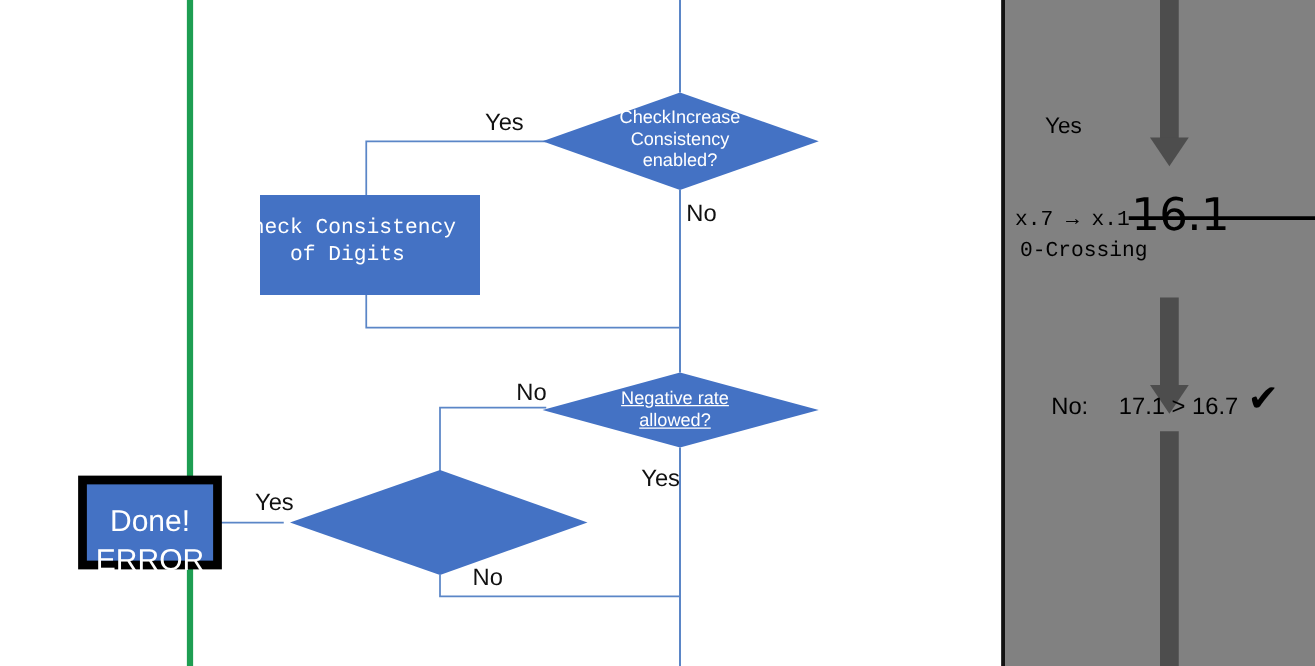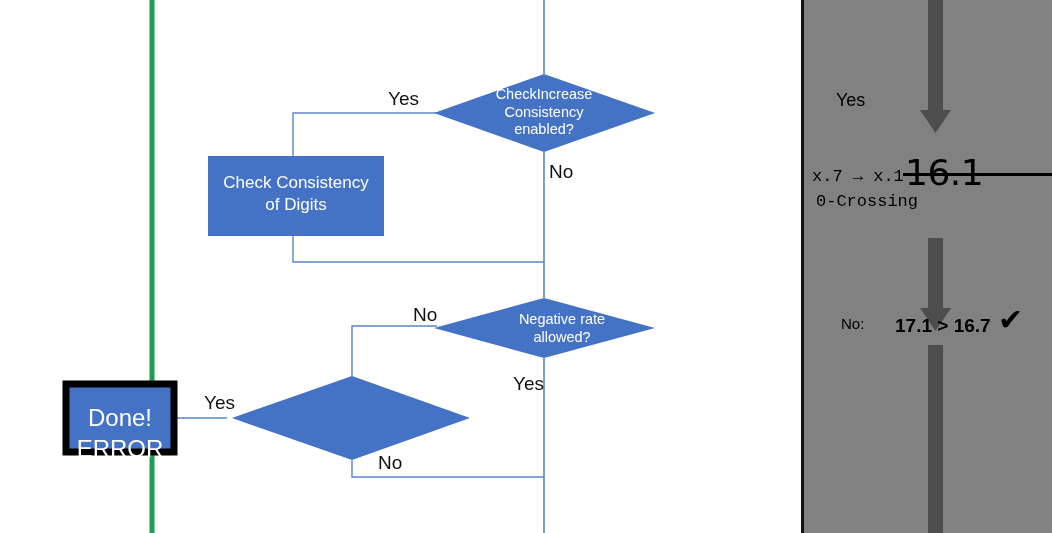"Check Consistency" div.box-label { font-family: none -> Liberation Mono, monospace; left: 208px -> 190px }
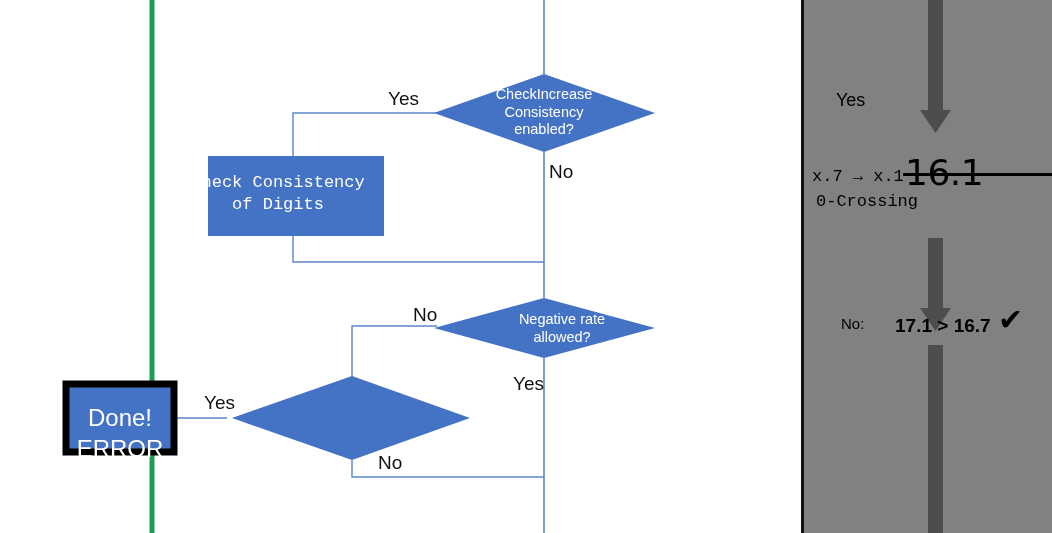"Negative rate" div.diamond-label { left: 492px -> 470px; text-decoration: none -> underline }
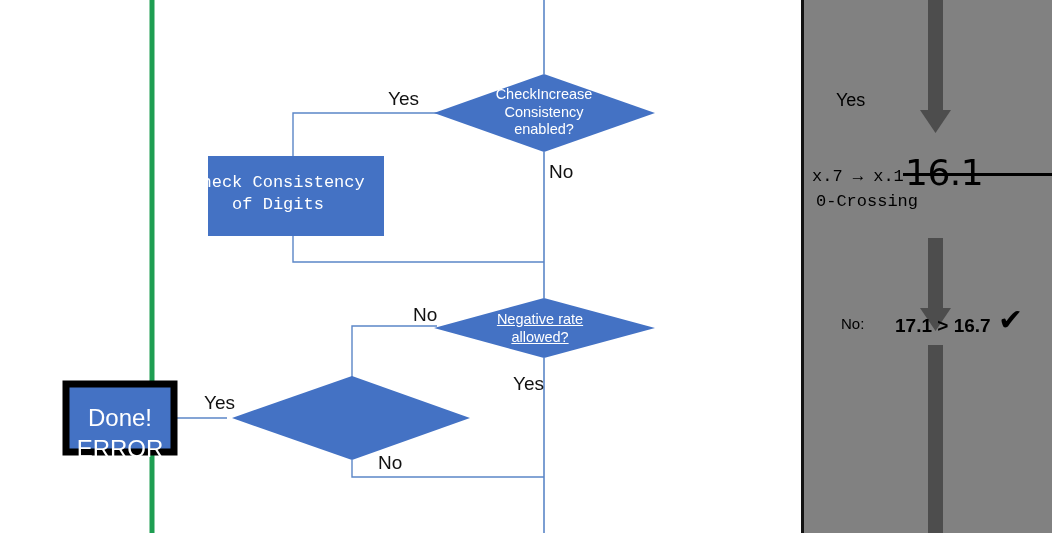"No:" .p-nobranch { font-size: 15px -> 19px }
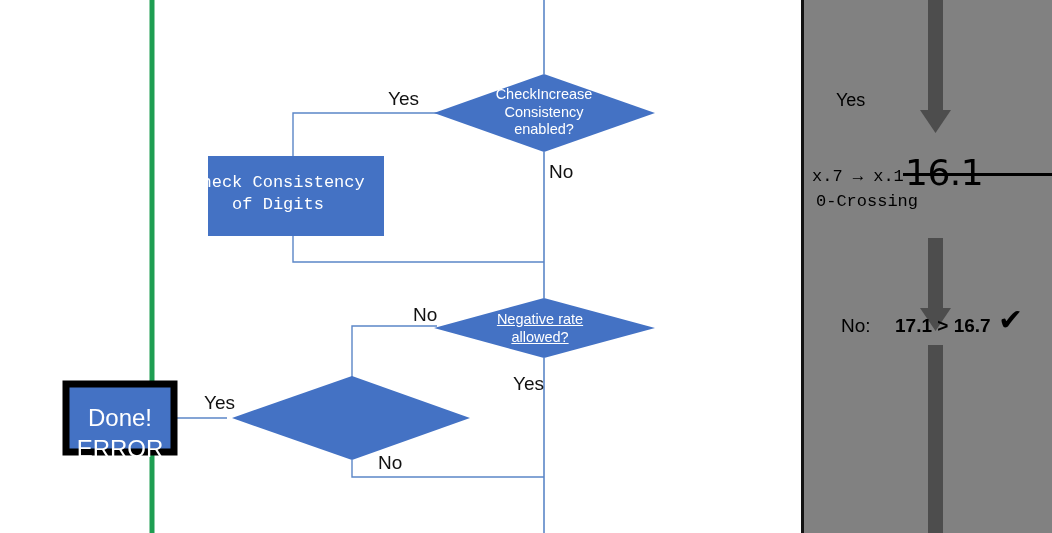"17.1 > 16.7" div.panel-text { font-weight: bold -> none }
